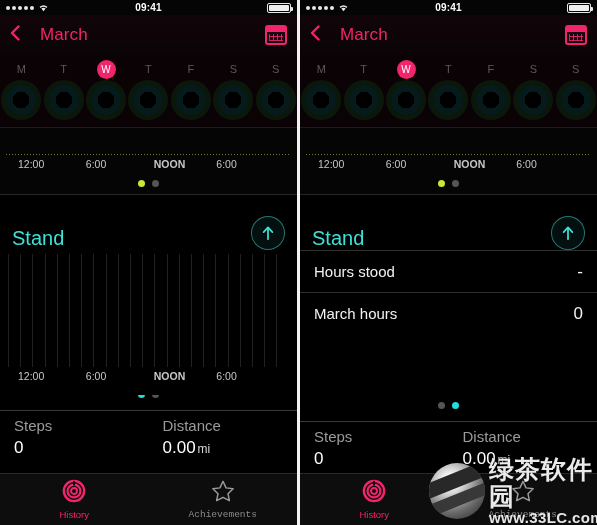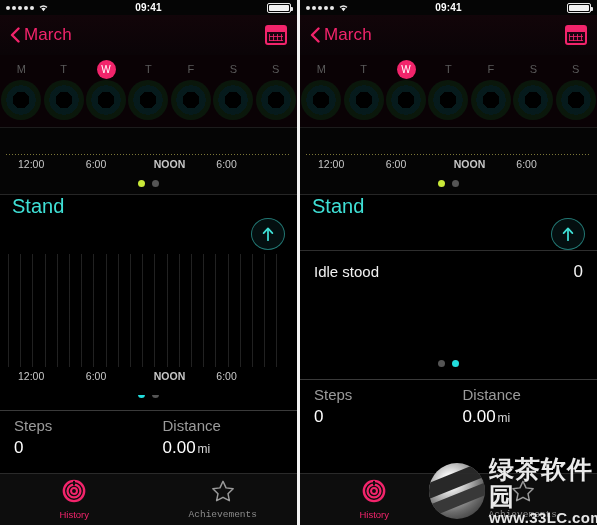"March" .back { align-items: center -> flex-start; gap: 4px -> 20px }
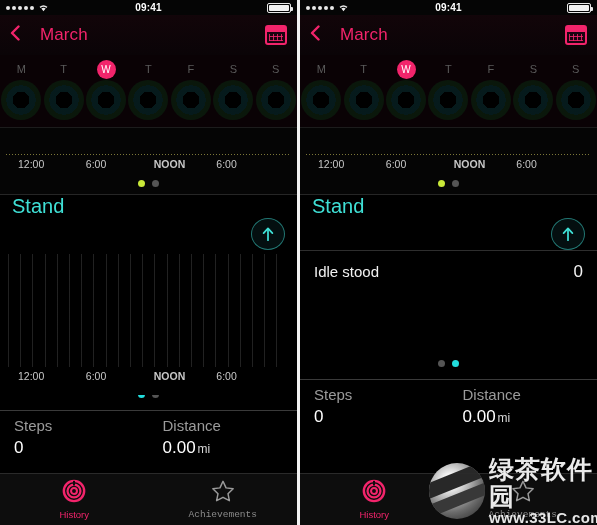"Stand" .sect { align-items: flex-start -> flex-end; flex-direction: column -> none }
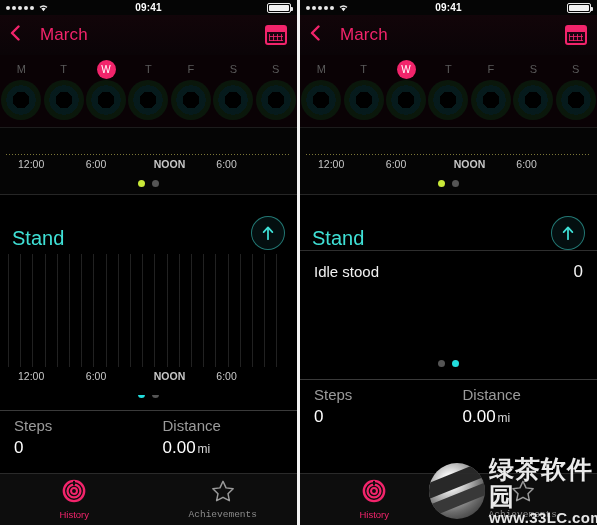"Hours stood" div.row { html: none -> <div> <span>Hours stood</span> <span>-</span> </div> }
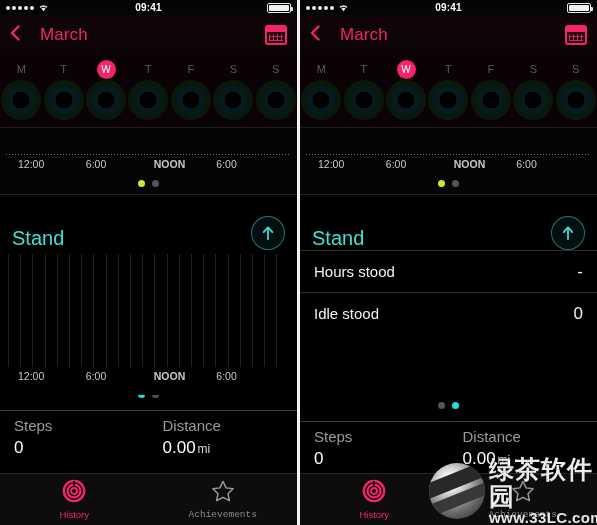"Idle stood" span.k { text: Idle stood -> March hours }
